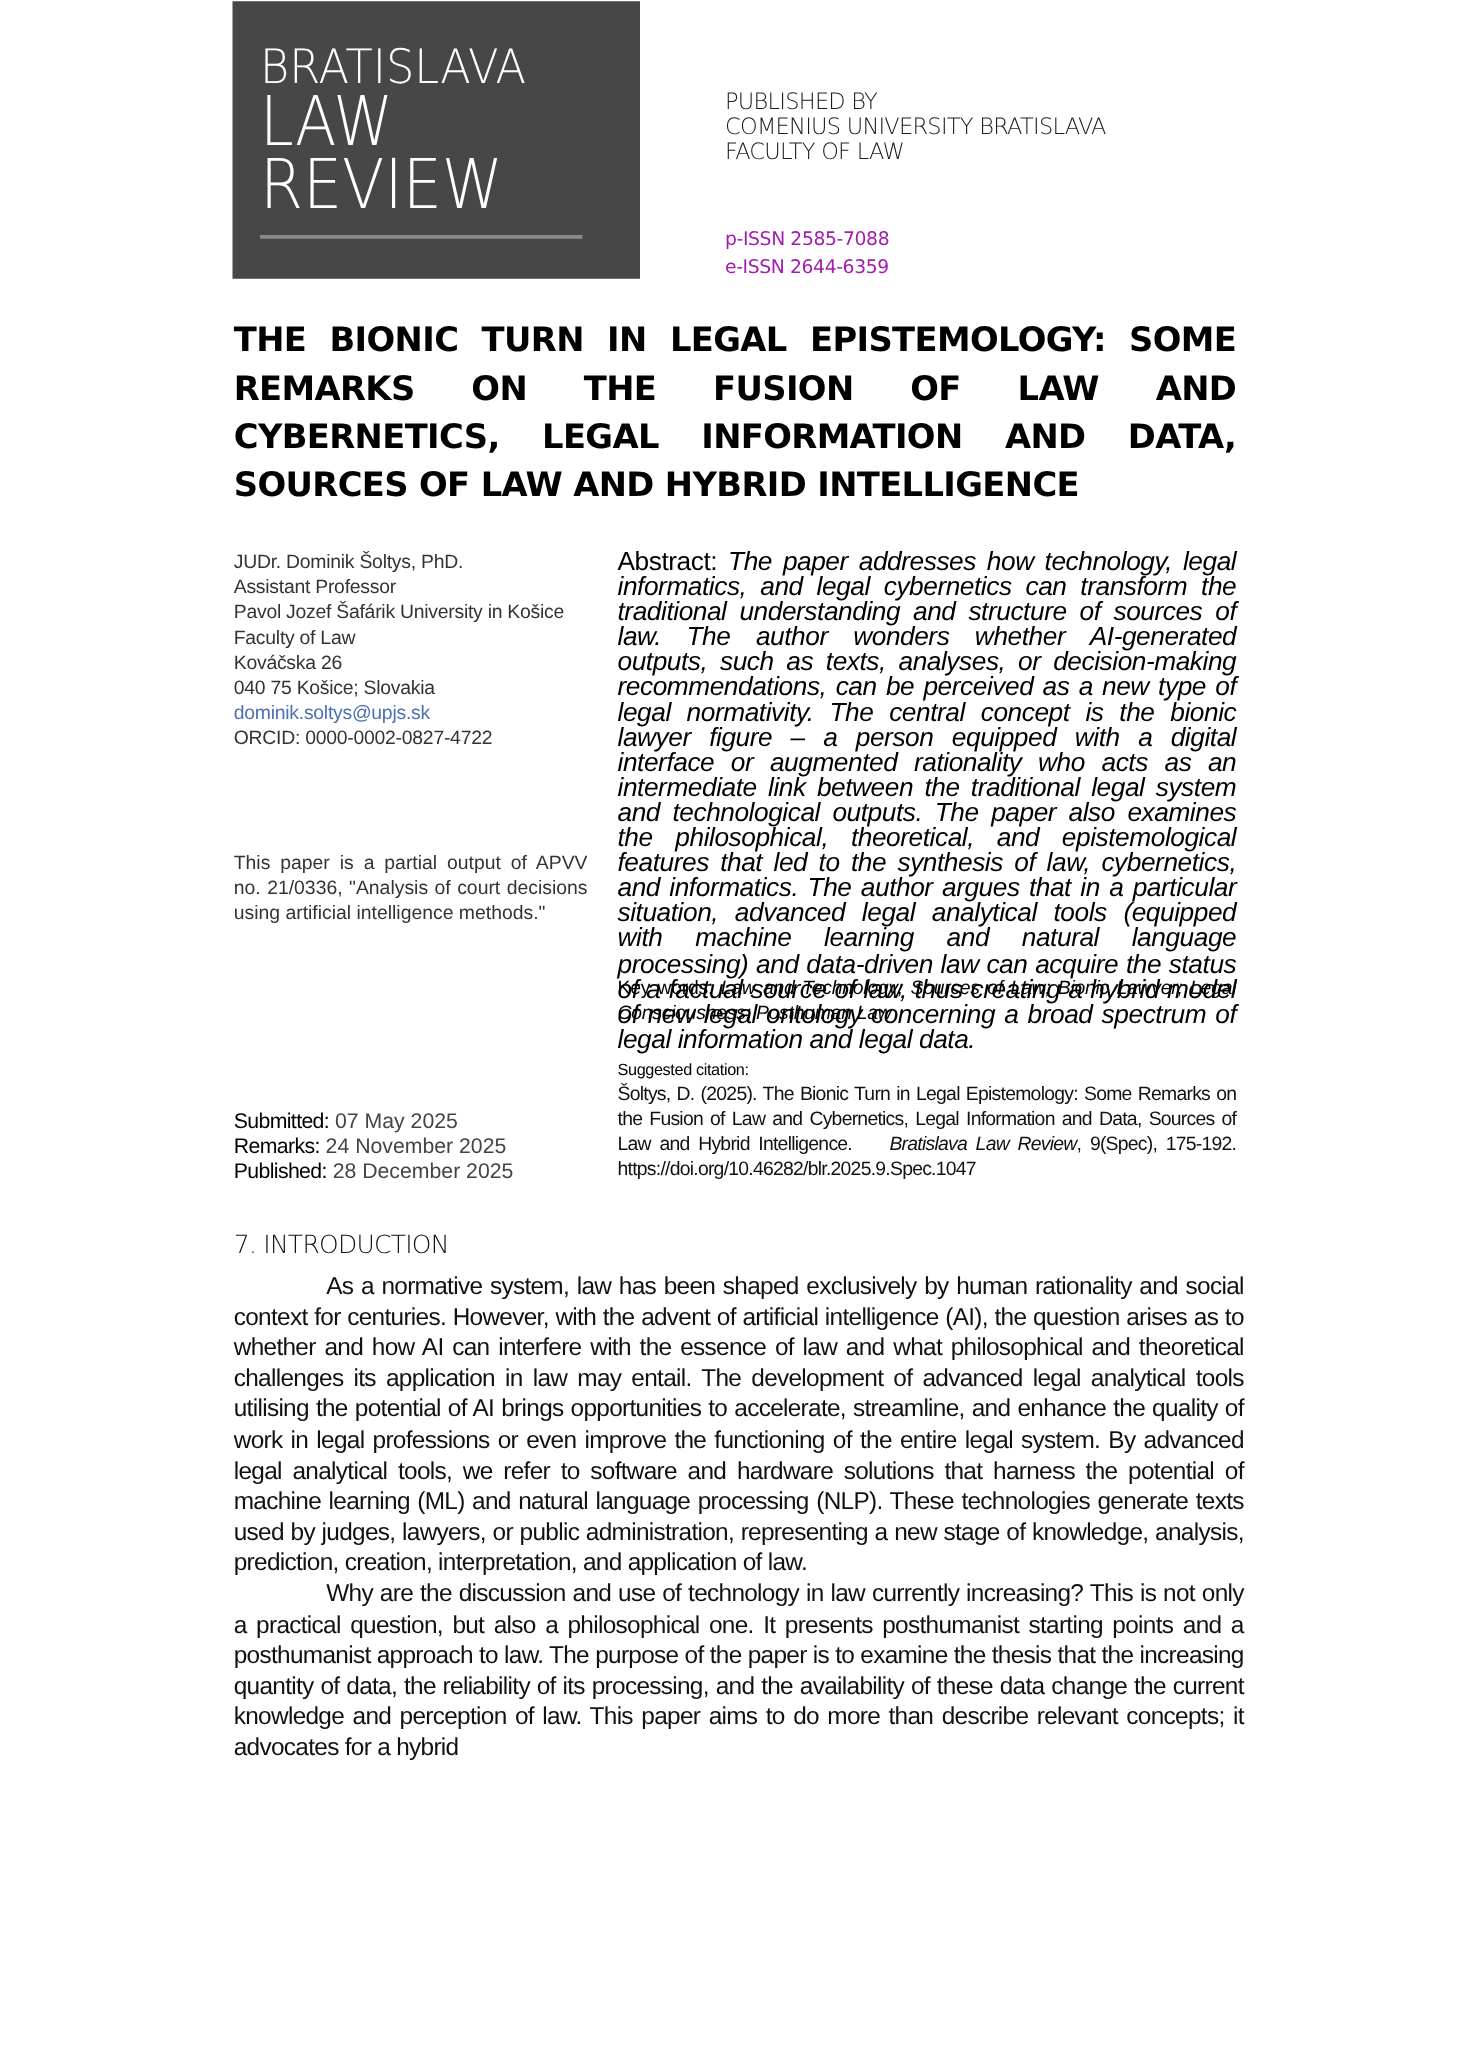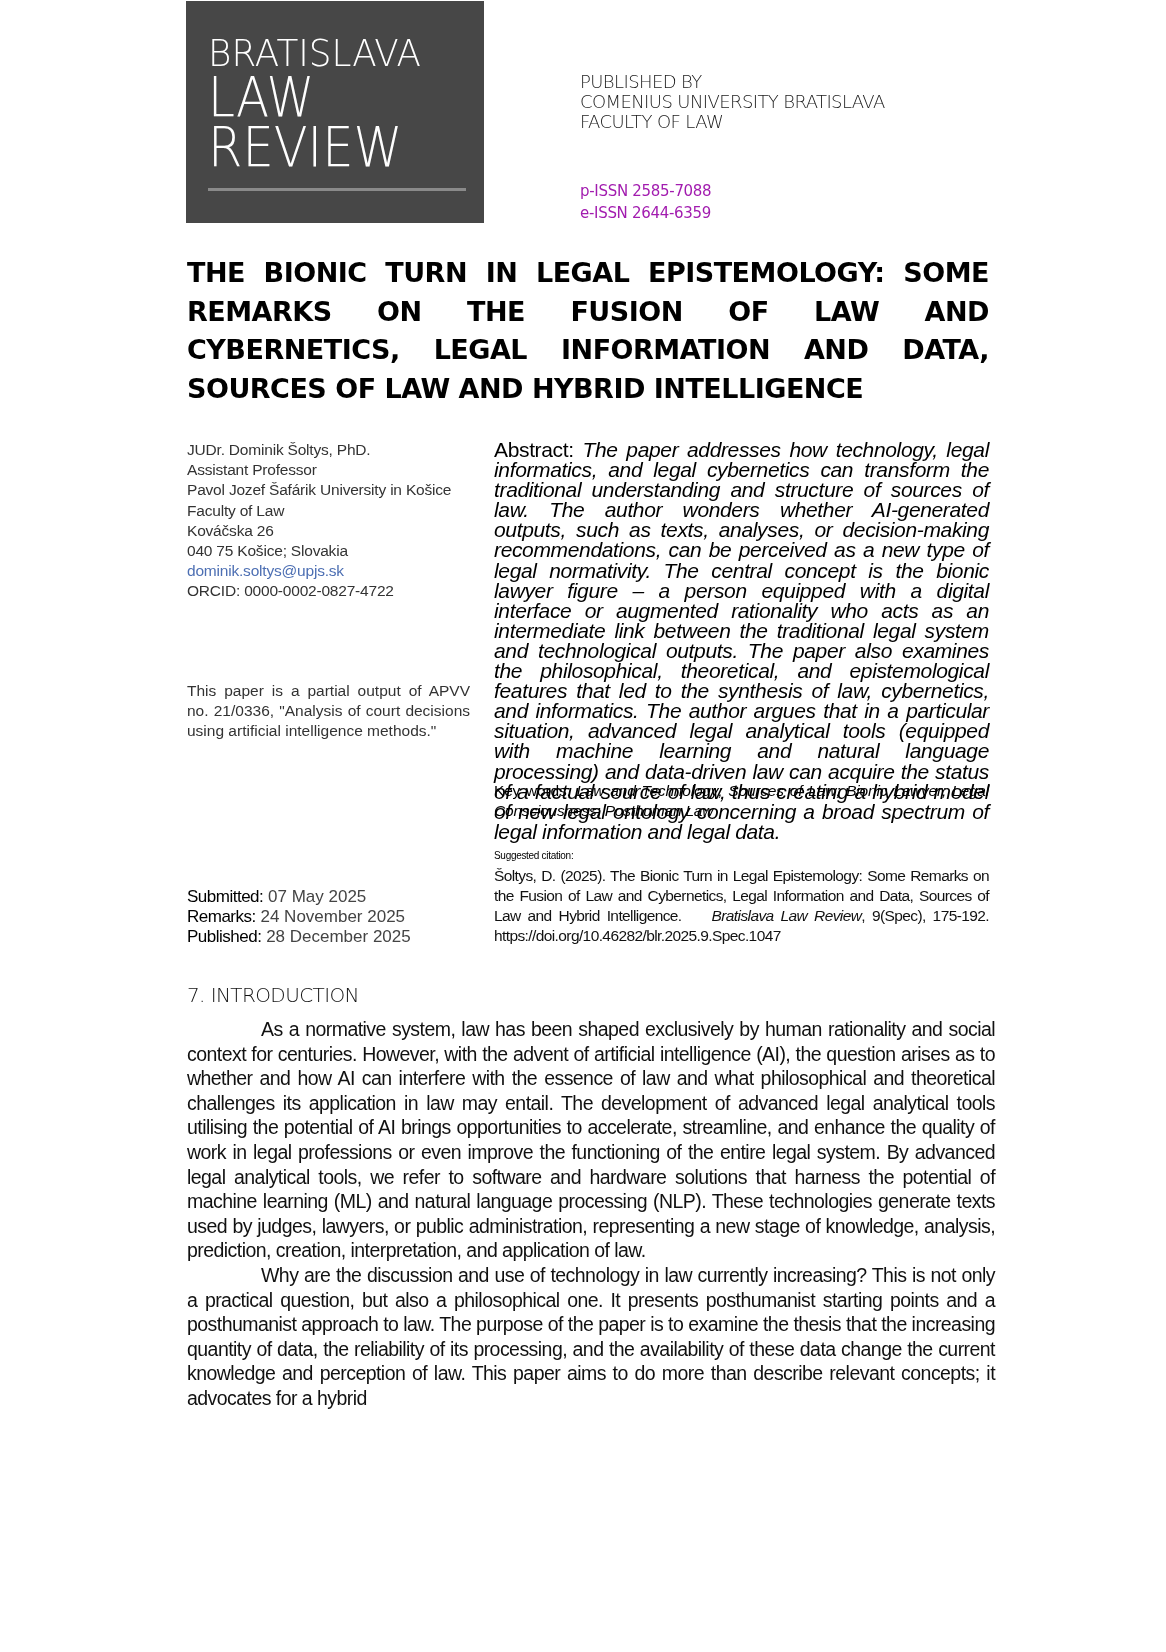"BRATISLAVA" .logo { width: 298px -> 326px }
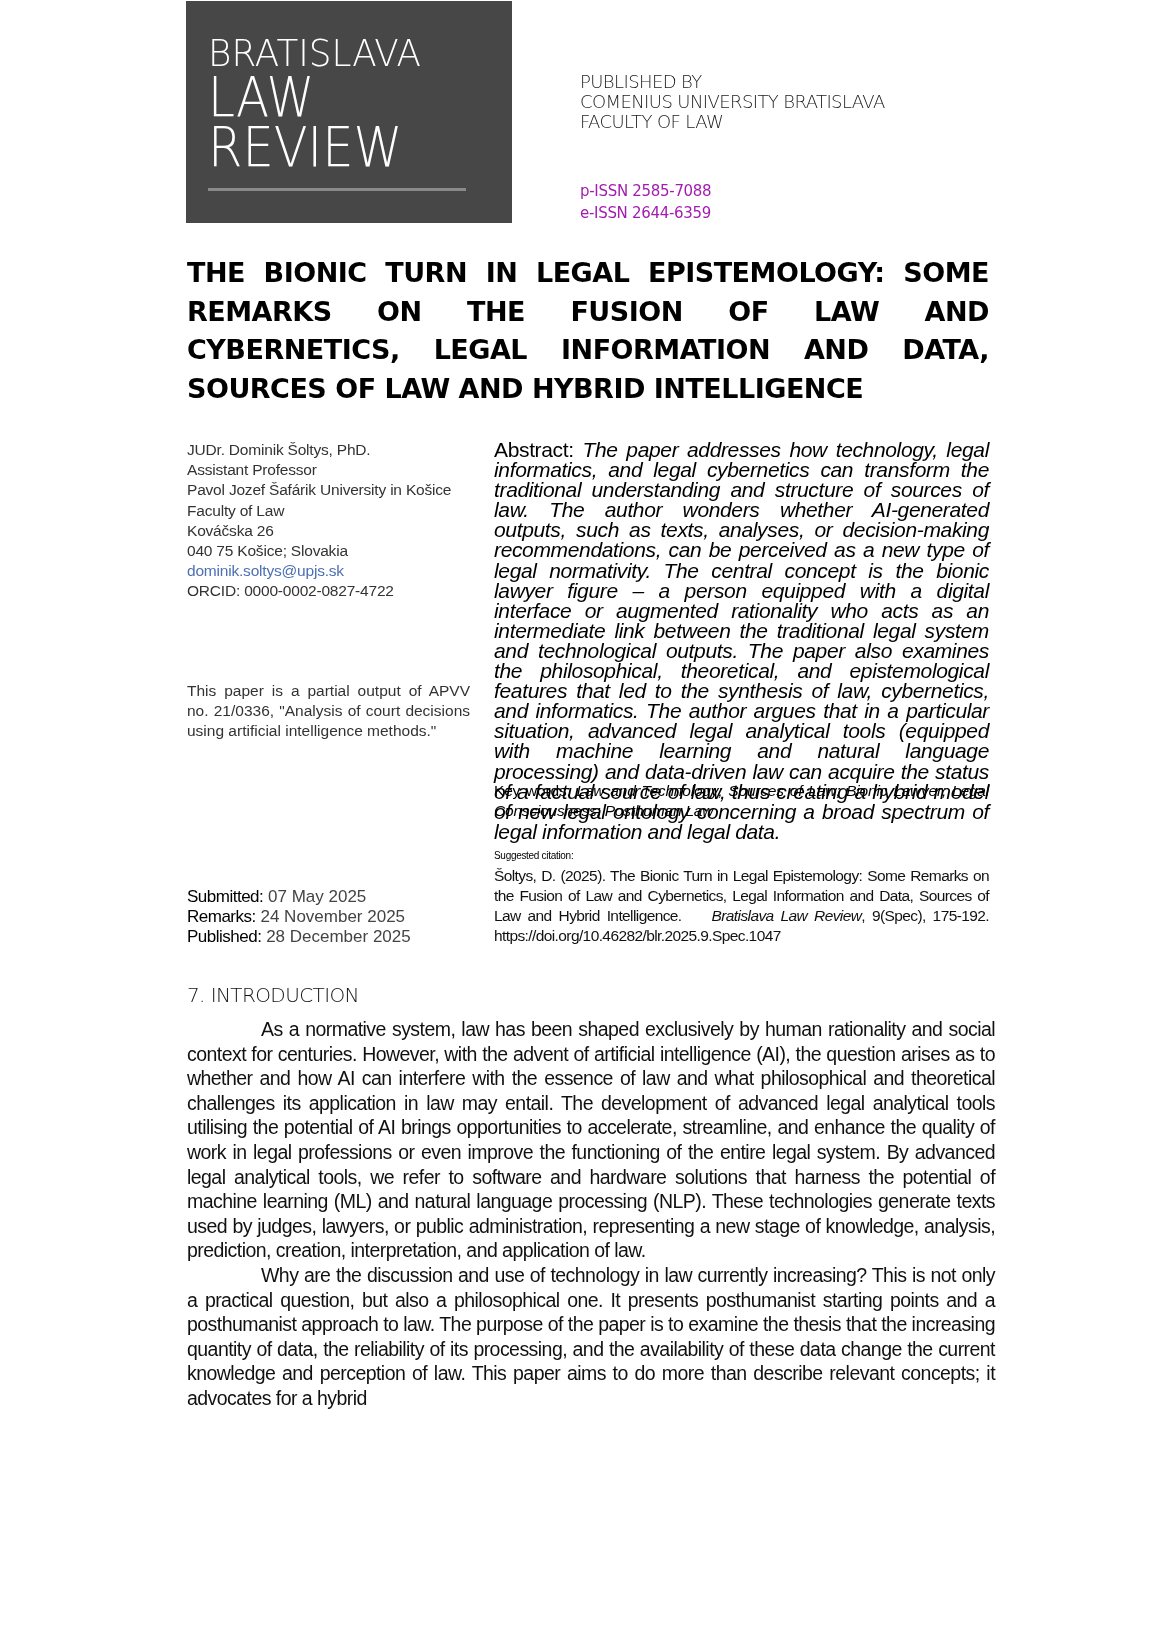"Suggested citation:" .cite-label { font-size: 10px -> 13px }
